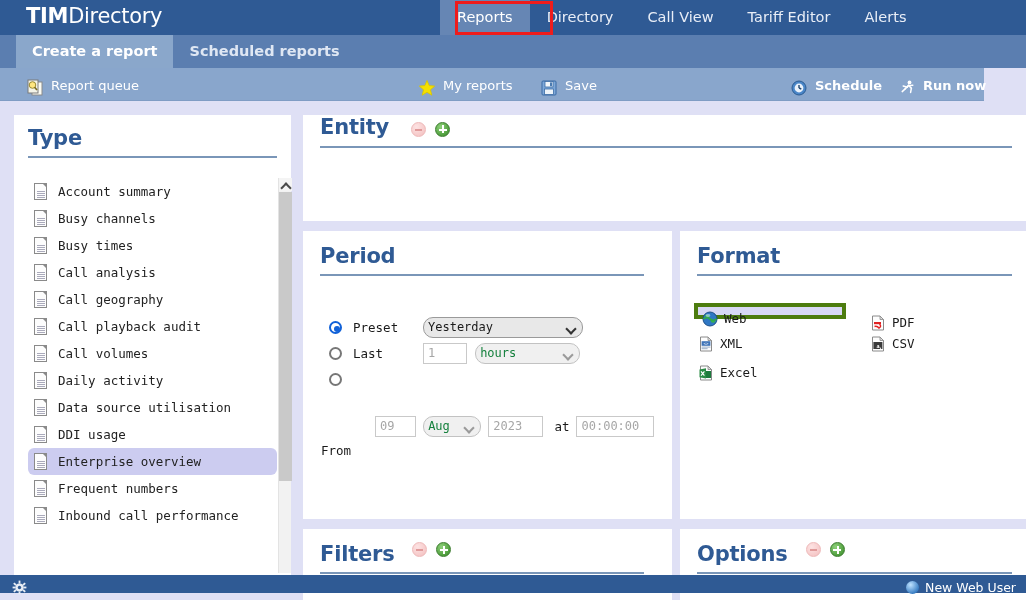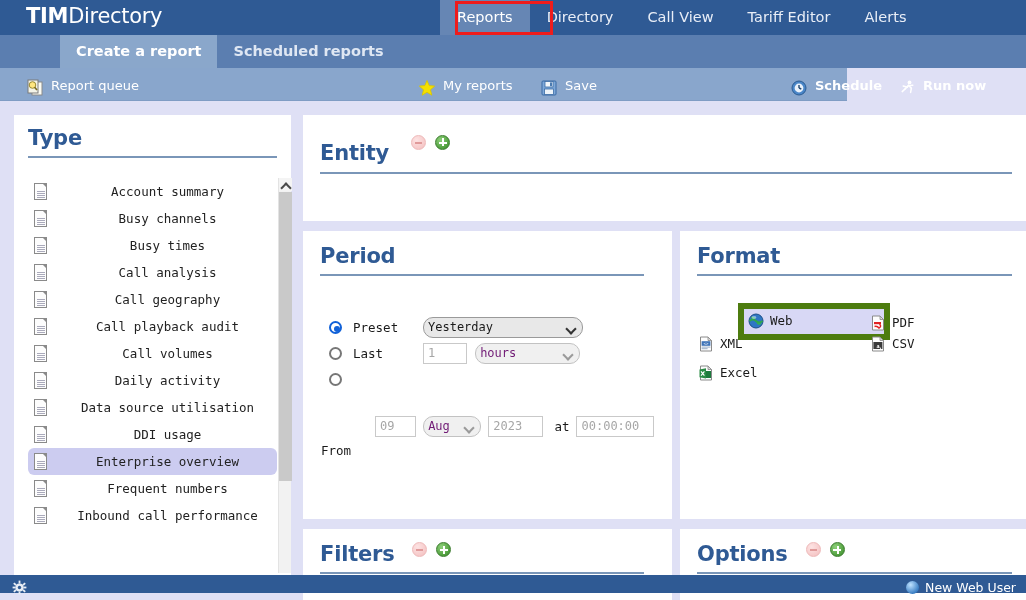"Create a report Scheduled reports" .tabbar { padding-left: 44px -> none }
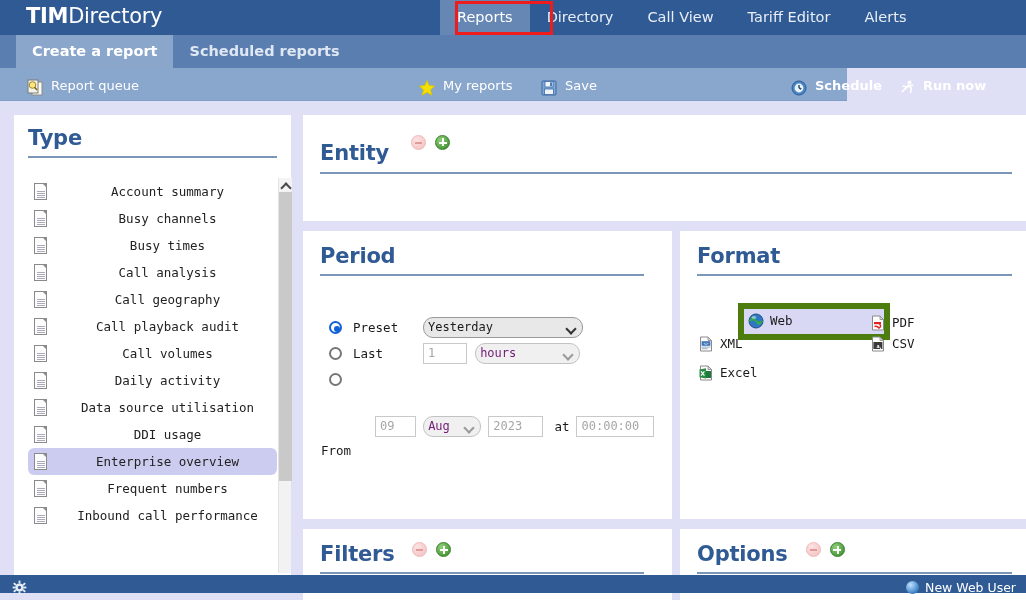"Report queue" .toolbar { width: 847px -> 984px }
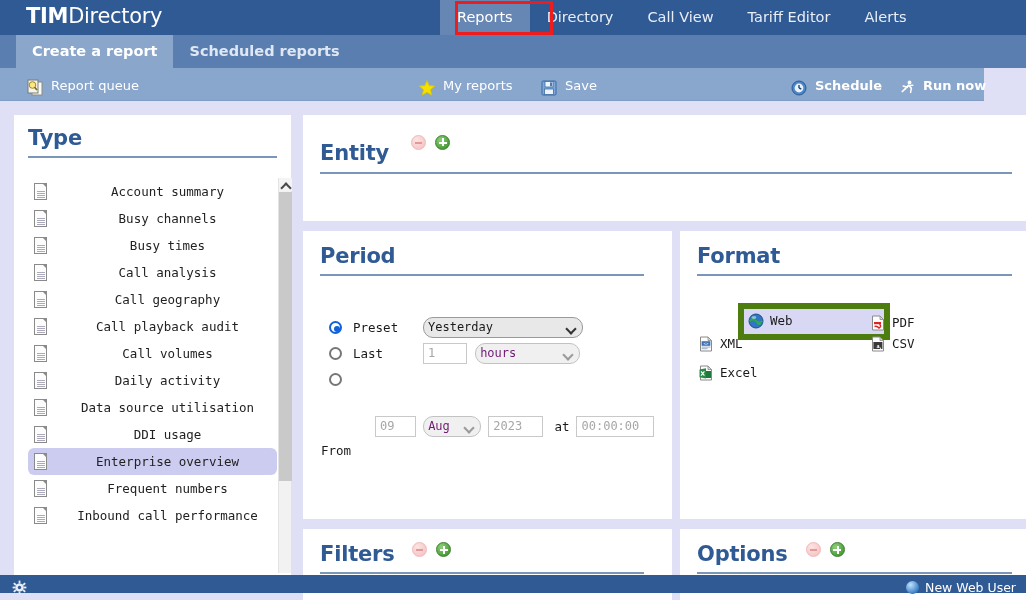"Entity" #panel-entity .panel-title { margin: 26px 0 0 17px -> 0 0 0 17px }
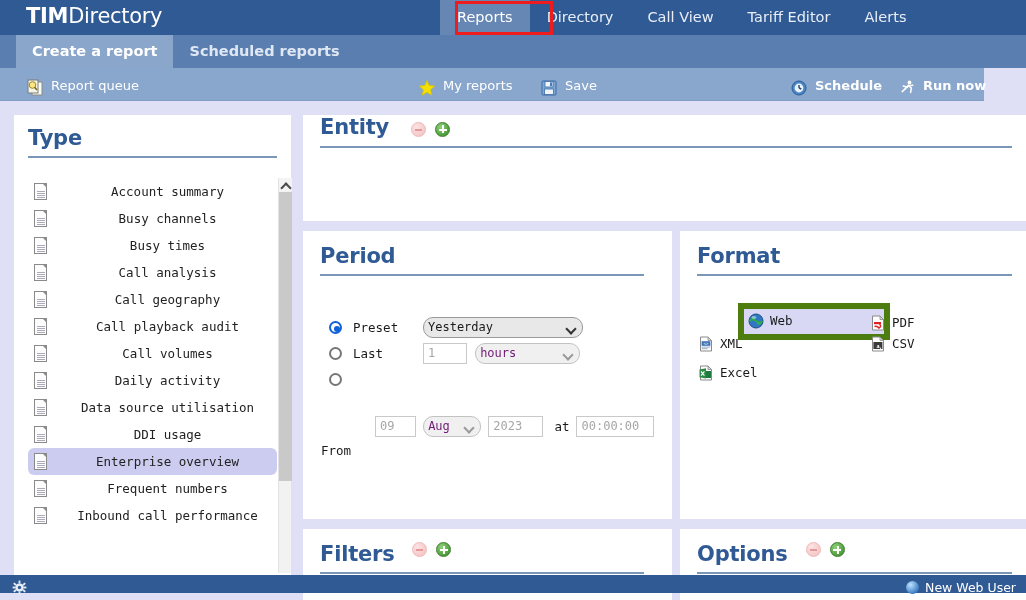"Account summary" .typeitem { text-align: center -> none }
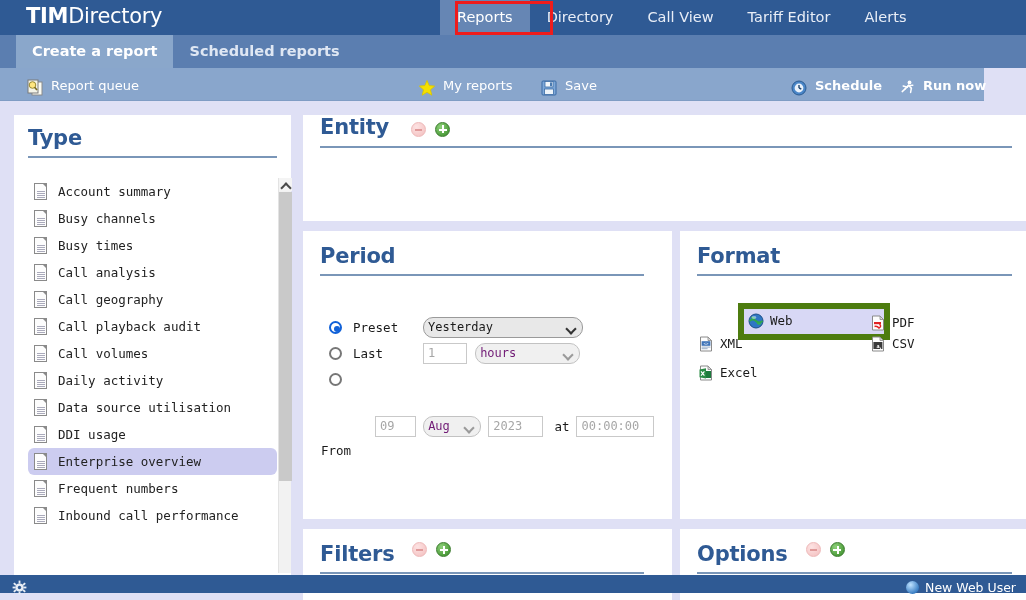"Web" .fmtitem.selected { border: 6px solid #4d7c0f -> 4px solid #4d7c0f; height: 37px -> 16px; margin-left: 44px -> none }
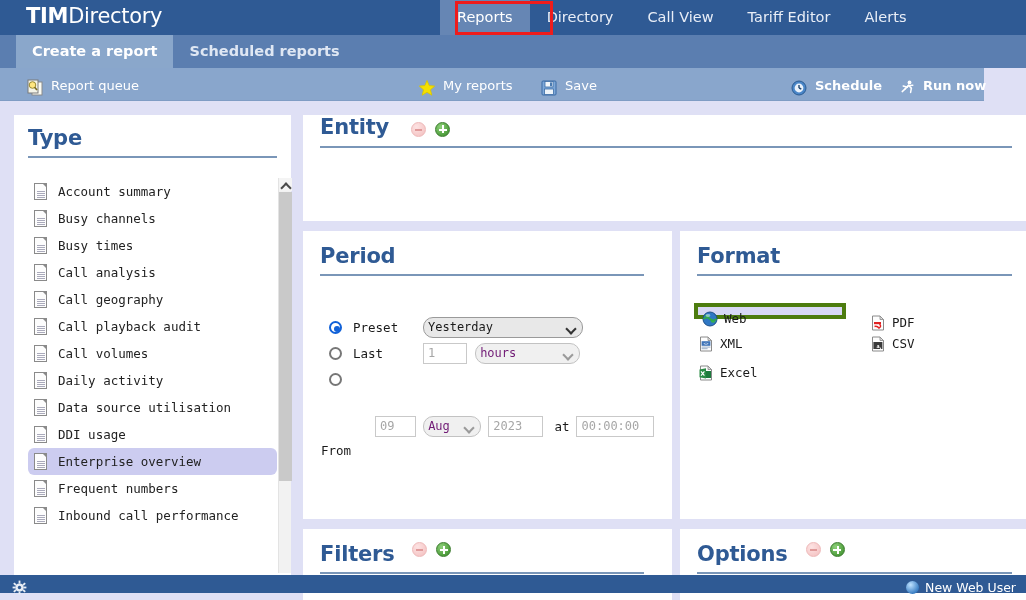"hours" .sel.dim { color: #701a75 -> #15803d }
